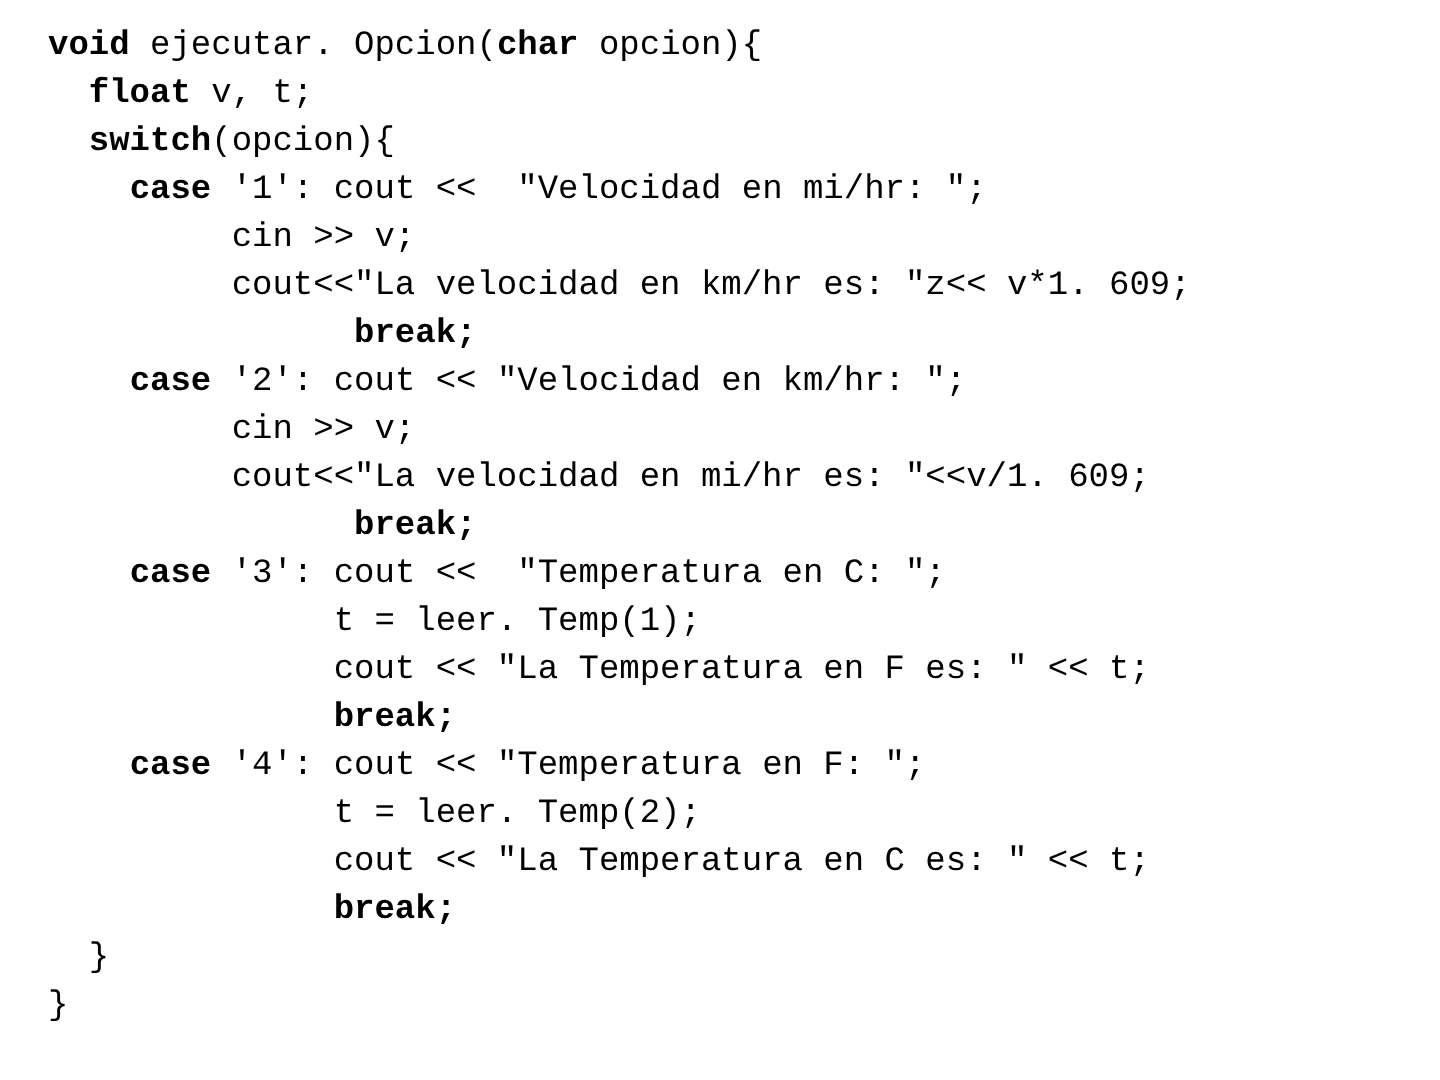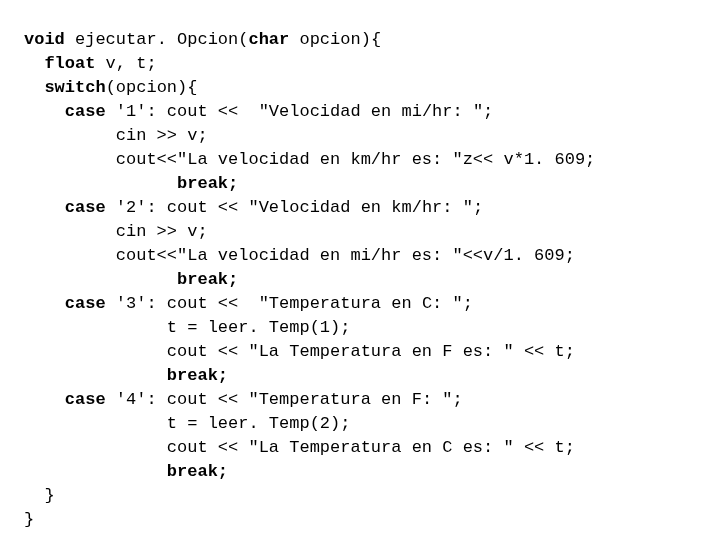"void ejecutar. Opcion(char opcion){" pre.code { padding: 28px 0 0 24px -> 12px 0 0 24px }
